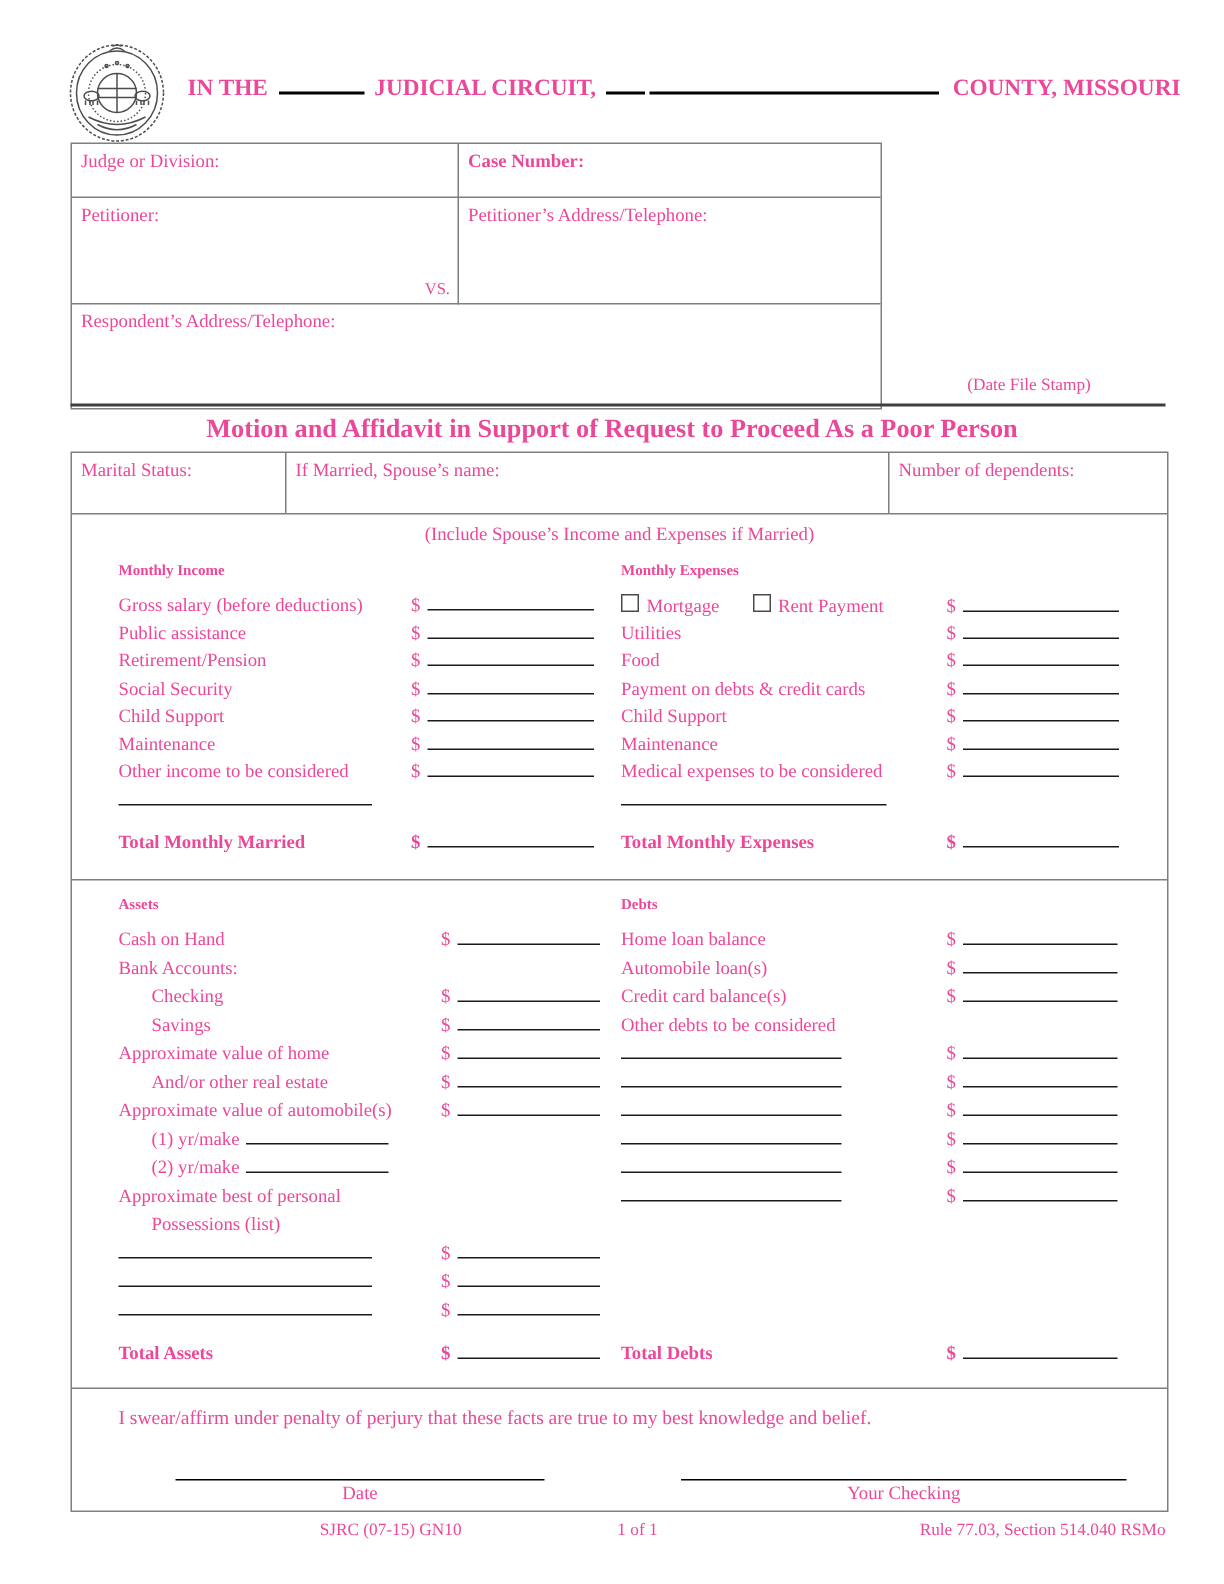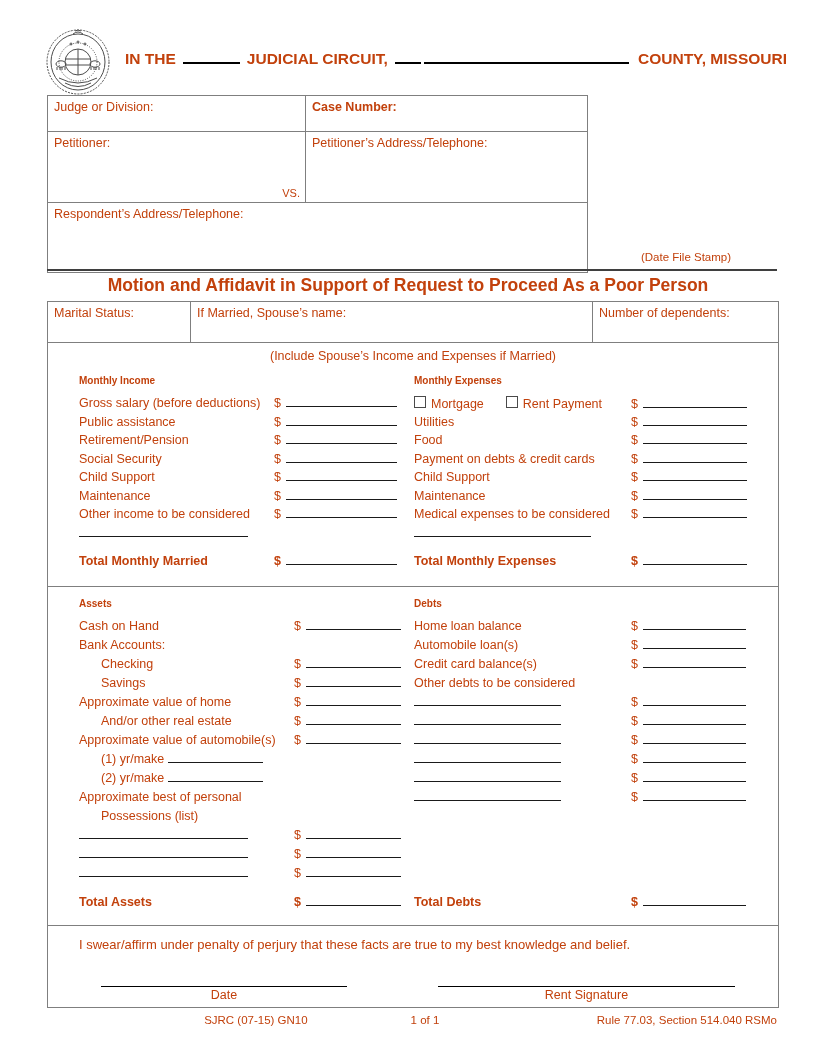"IN THE" .page { color: #c2410c -> #ec4899; font-family: Liberation Sans, sans-serif -> Liberation Serif, serif }
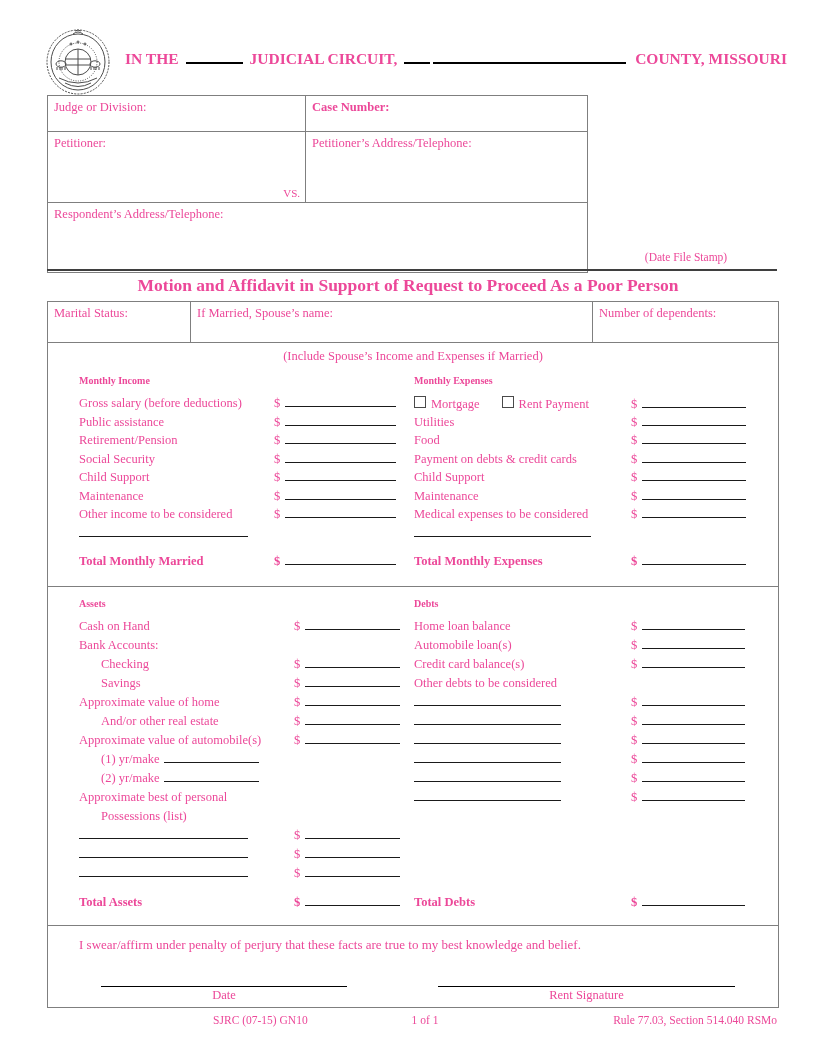"Date" .sig-row { left: 0 -> 16px }
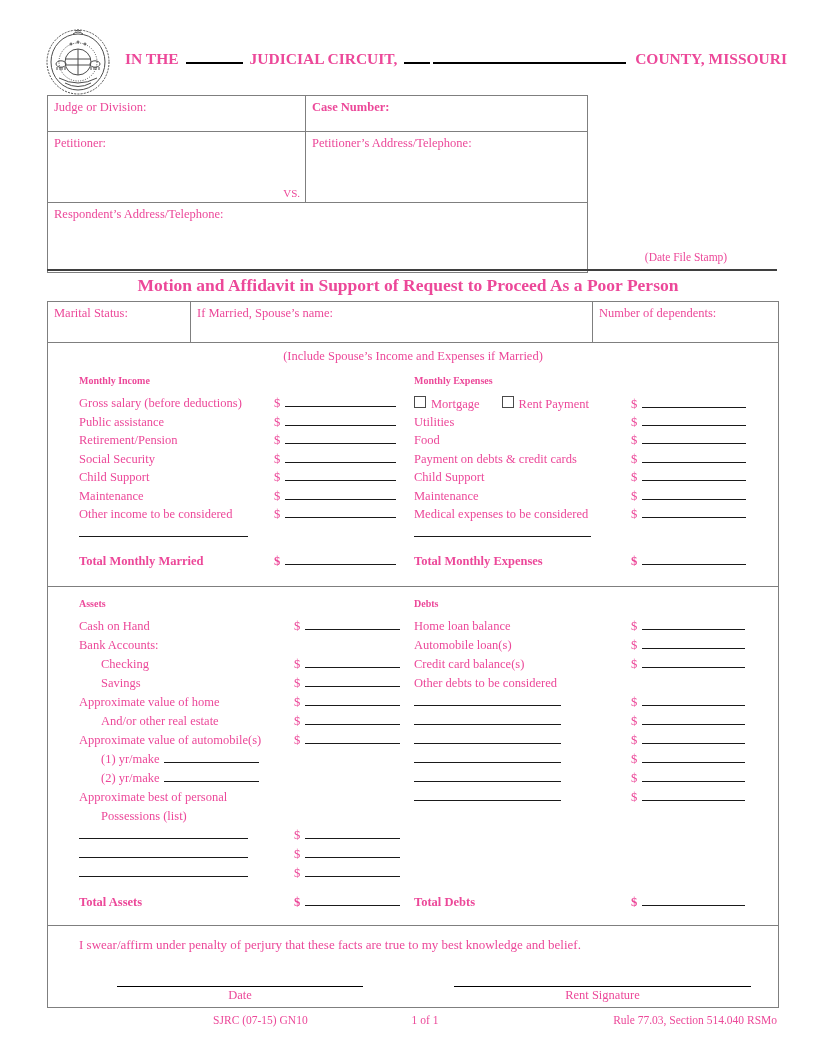"Rent Signature" span { text: Rent Signature -> Your Checking }
